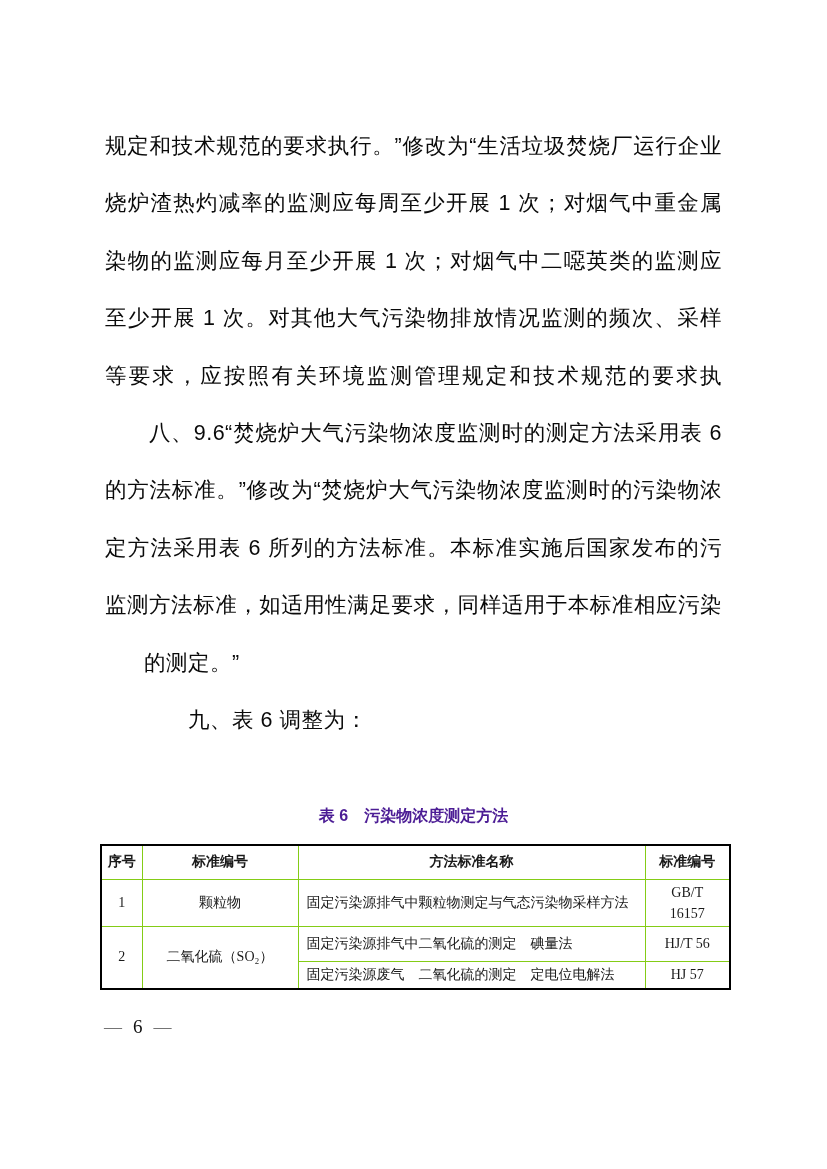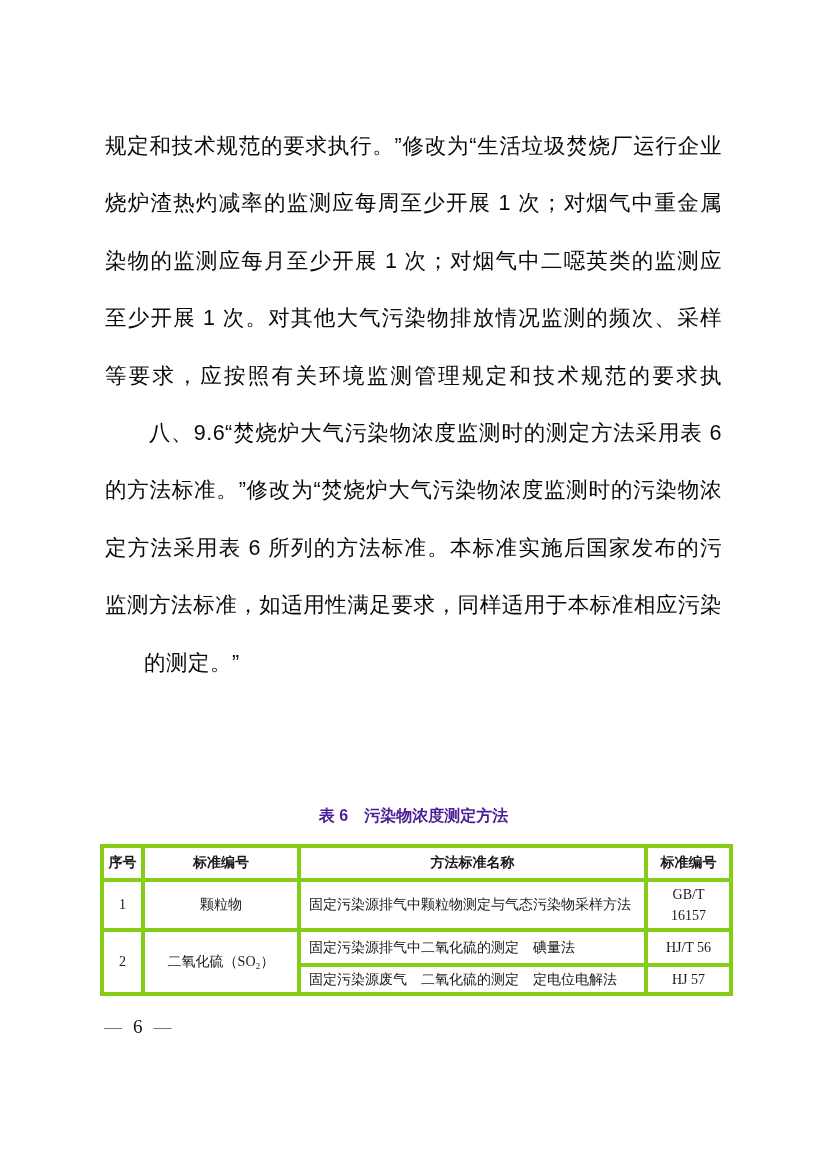"九、表 6 调整为：" div.line { html: none -> <div>九、表 6 调整为：</div> }
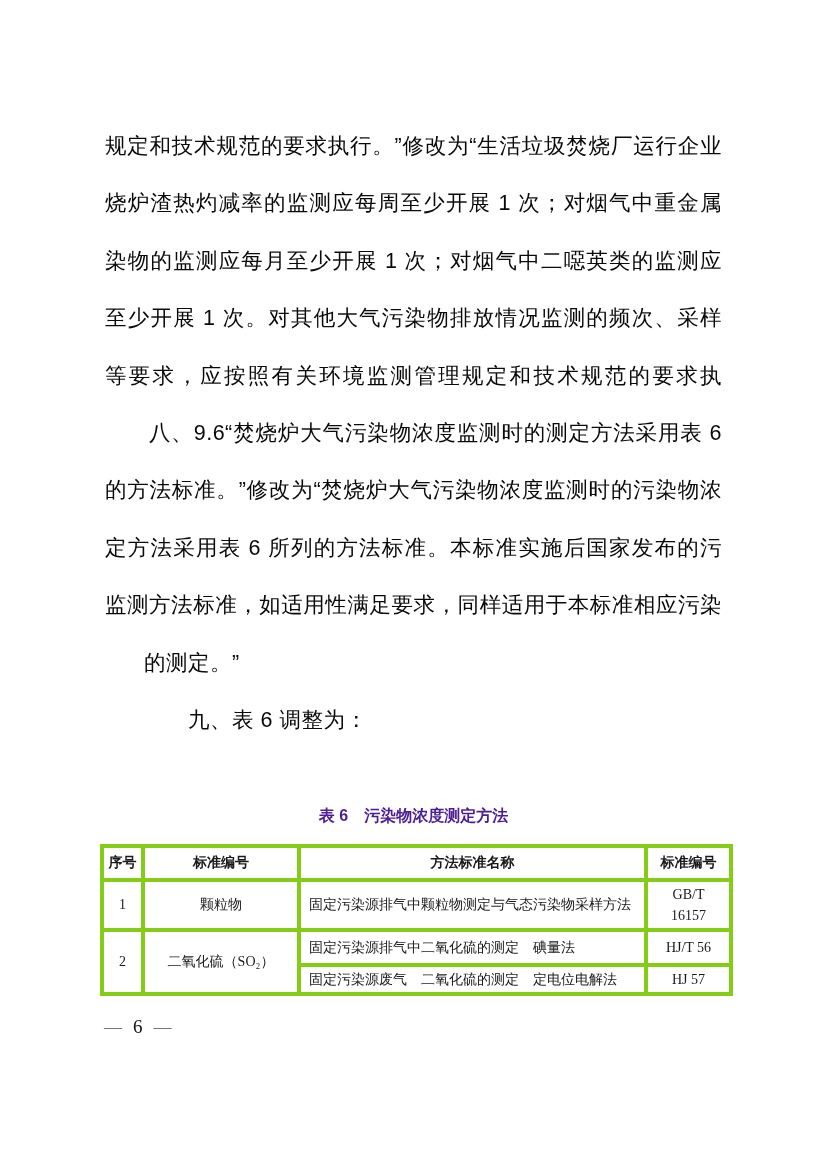"序号" .t6 th, .t6 td { border: 4px solid #84cc16 -> 1px solid #84cc16 }
